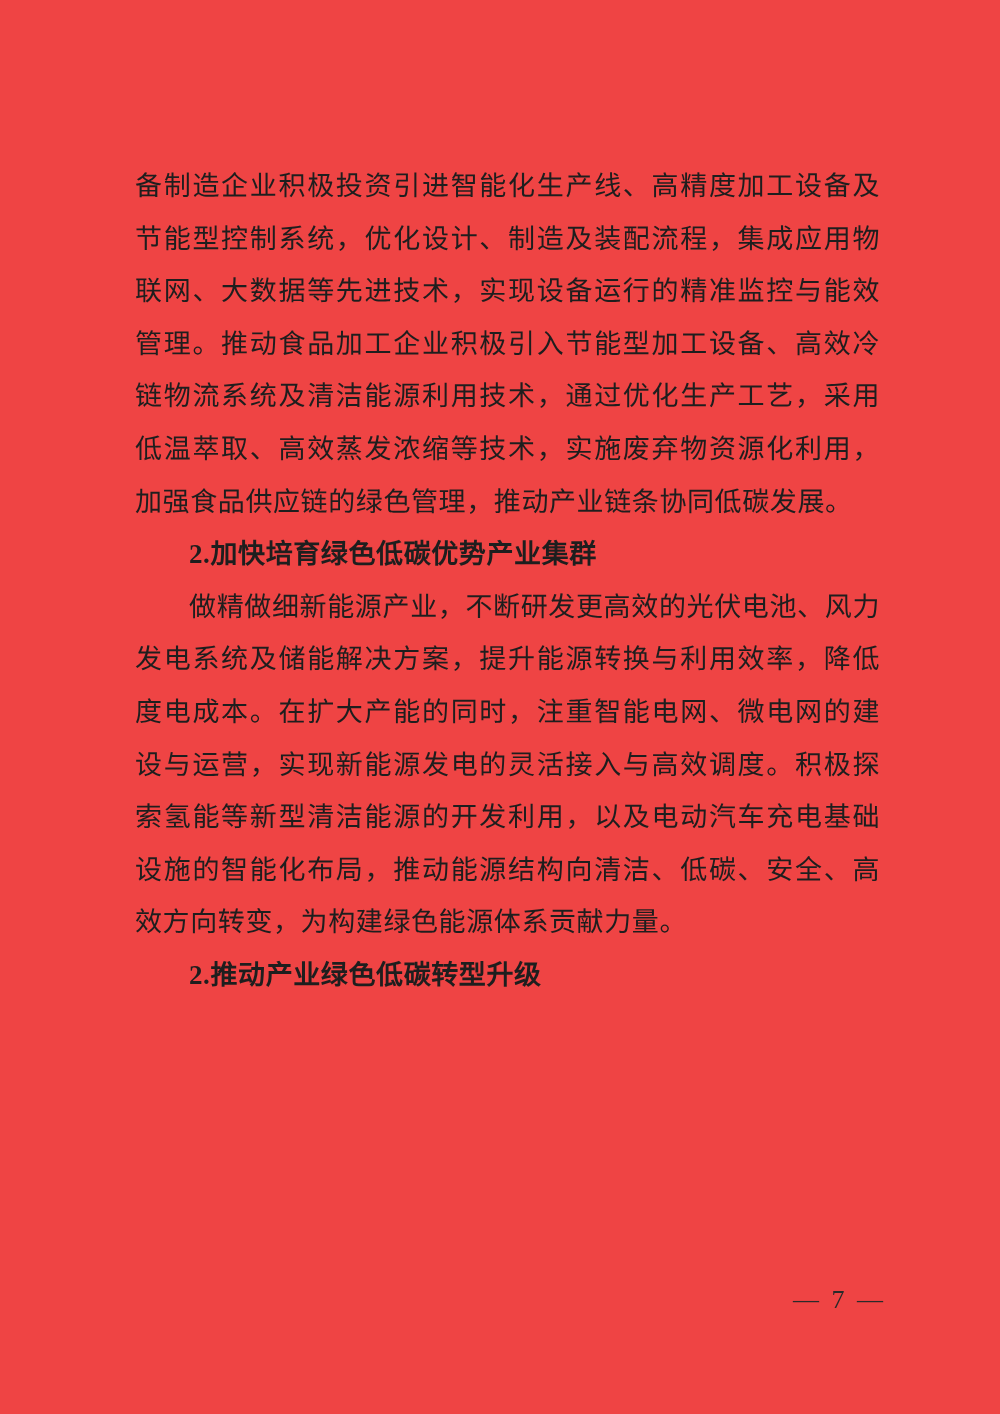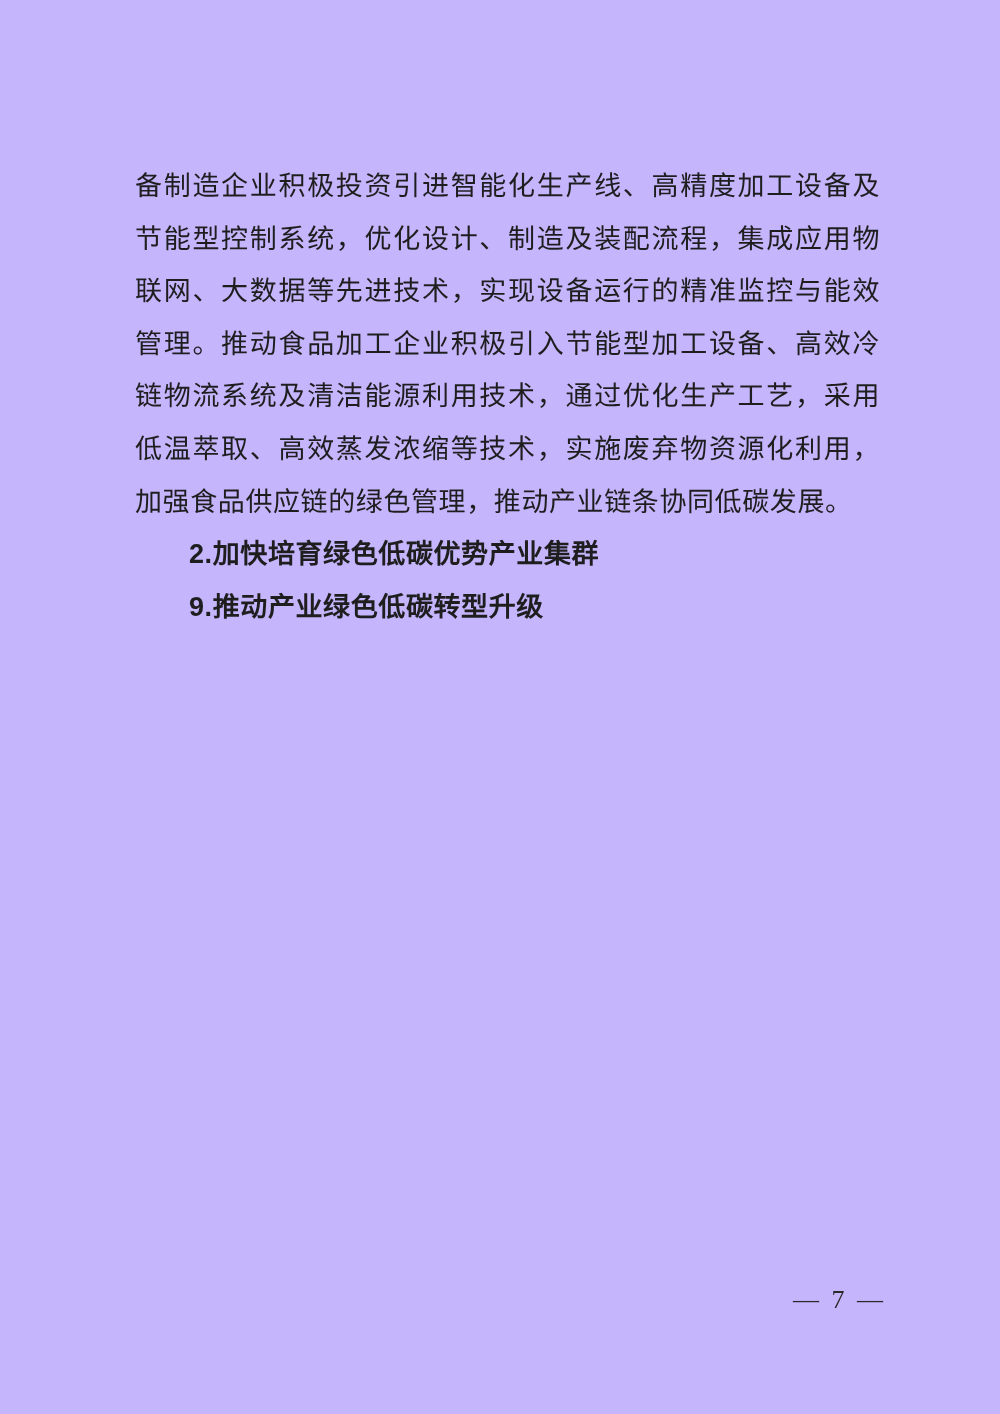"备制造企业积极投资引进智能化生产线、高精度加工设备及节能型控制系统，优化设计、制" .page { background: #c4b5fd -> #ef4444 }
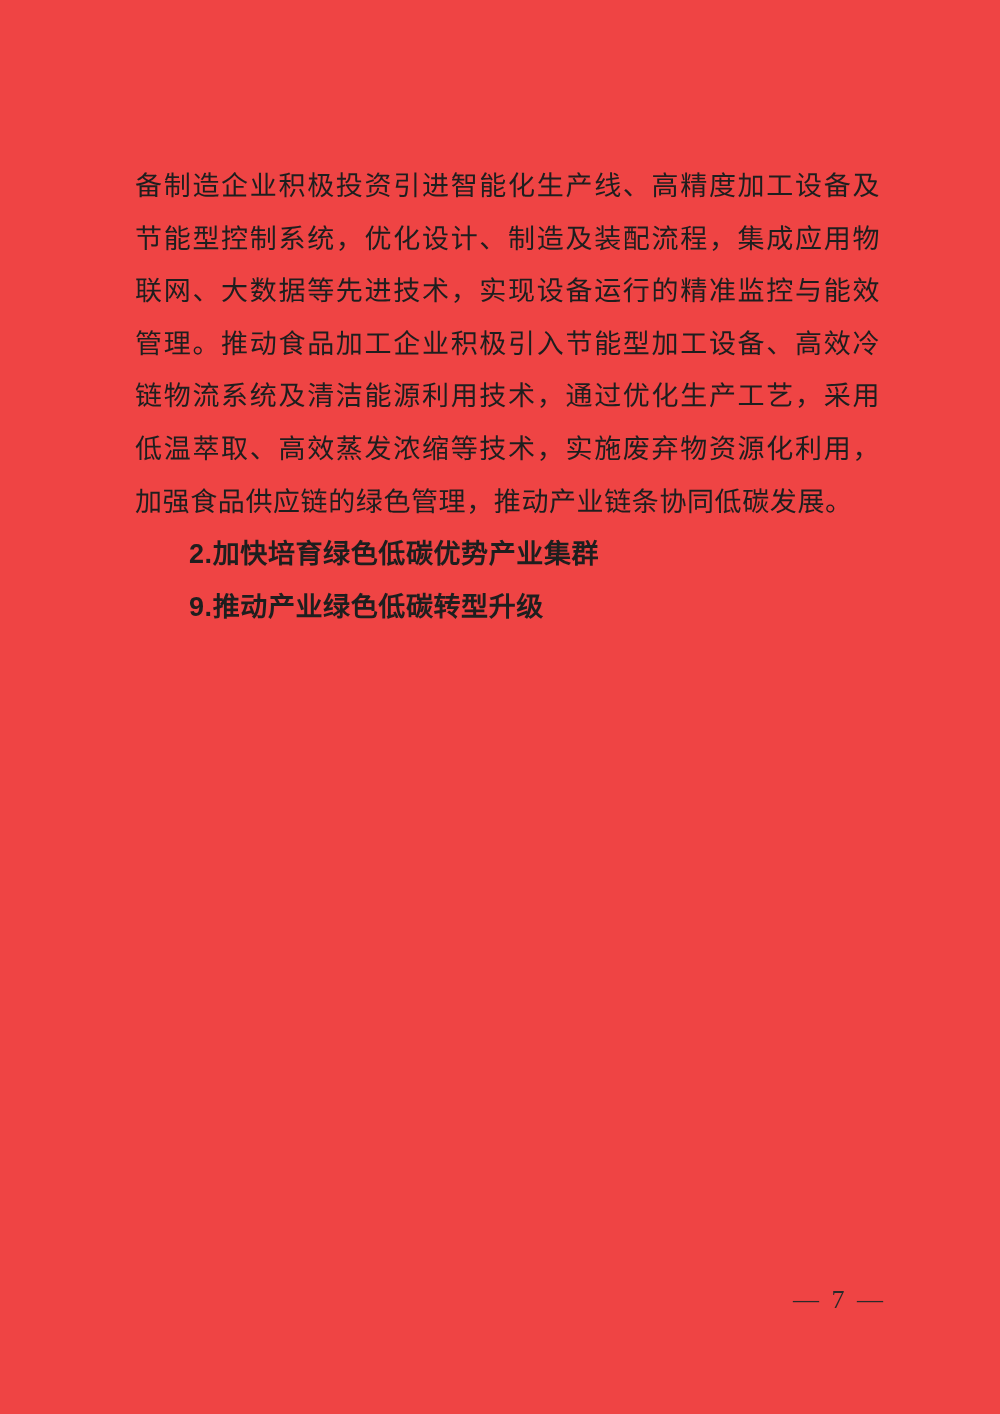"2.加快培育绿色低碳优势产业集群" .heading { font-family: Liberation Sans, sans-serif -> Liberation Serif, serif }
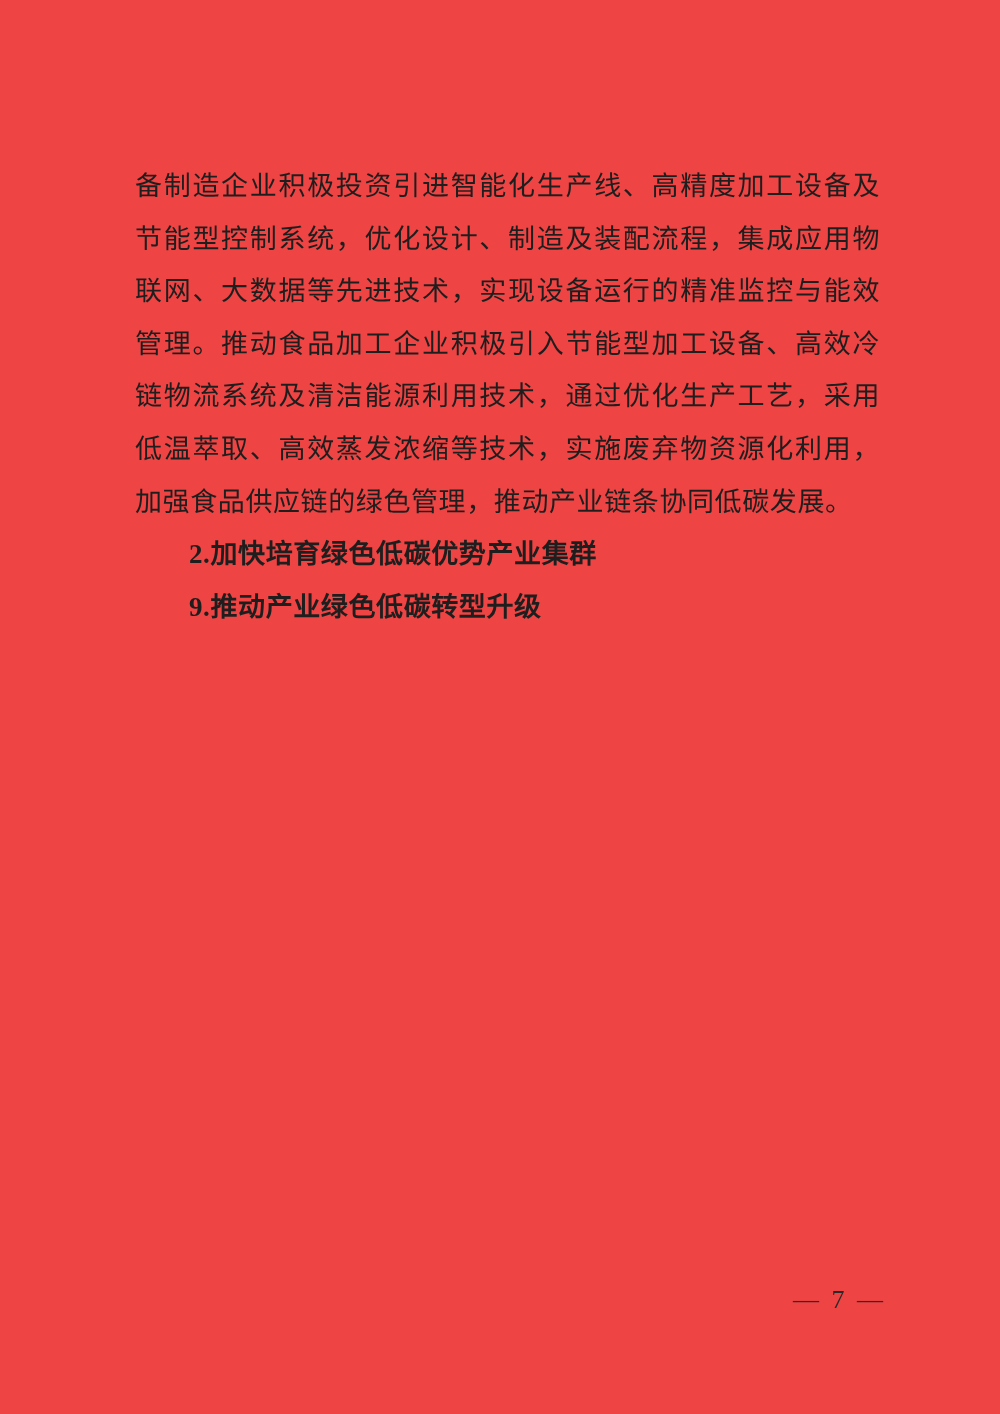"做精做细新能源产业，不断研发更高效的光伏电池、风力发电系统及储能解决方案，提升能" p.para { html: none -> <p>做精做细新能源产业，不断研发更高效的光伏电池、风力发电系统及储能解决方案，提升能源转换与利用效率，降低度电成本。在扩大产能的同时，注重智能电网、微电网的建设与运营，实现新能源发电的灵活接入与高效调度。积极探索氢能等新型清洁能源的开发利用，以及电动汽车充电基础设施的智能化布局，推动能源结构向清洁、低碳、安全、高效方向转变，为构建绿色能源体系贡献力量。</p> }
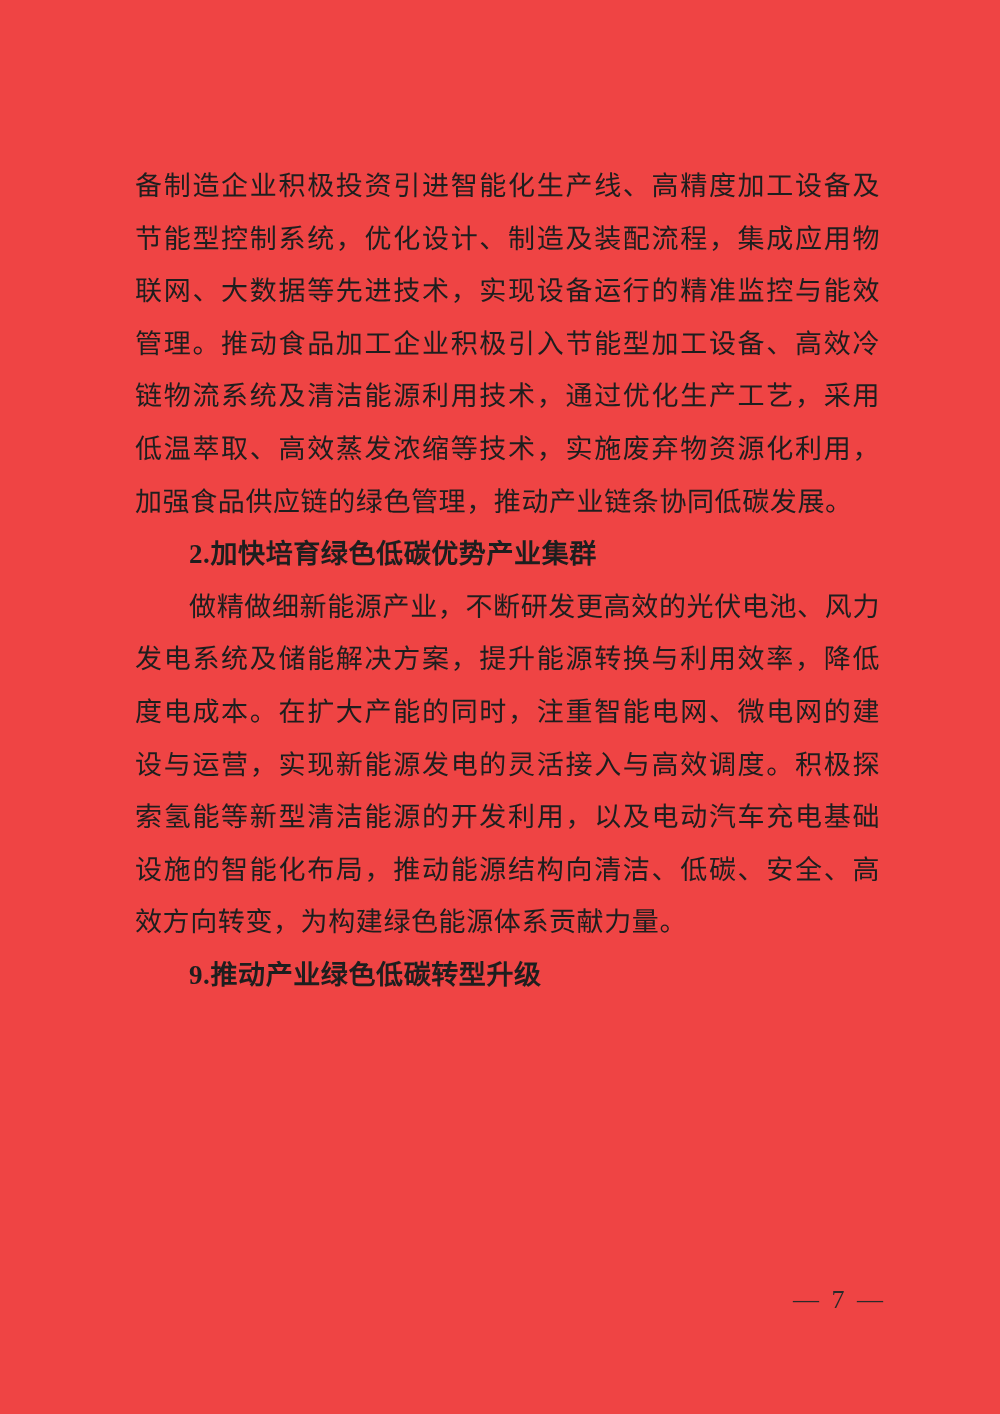"9.推动产业绿色低碳转型升级" h2.heading { text: 9 -> 2 }
